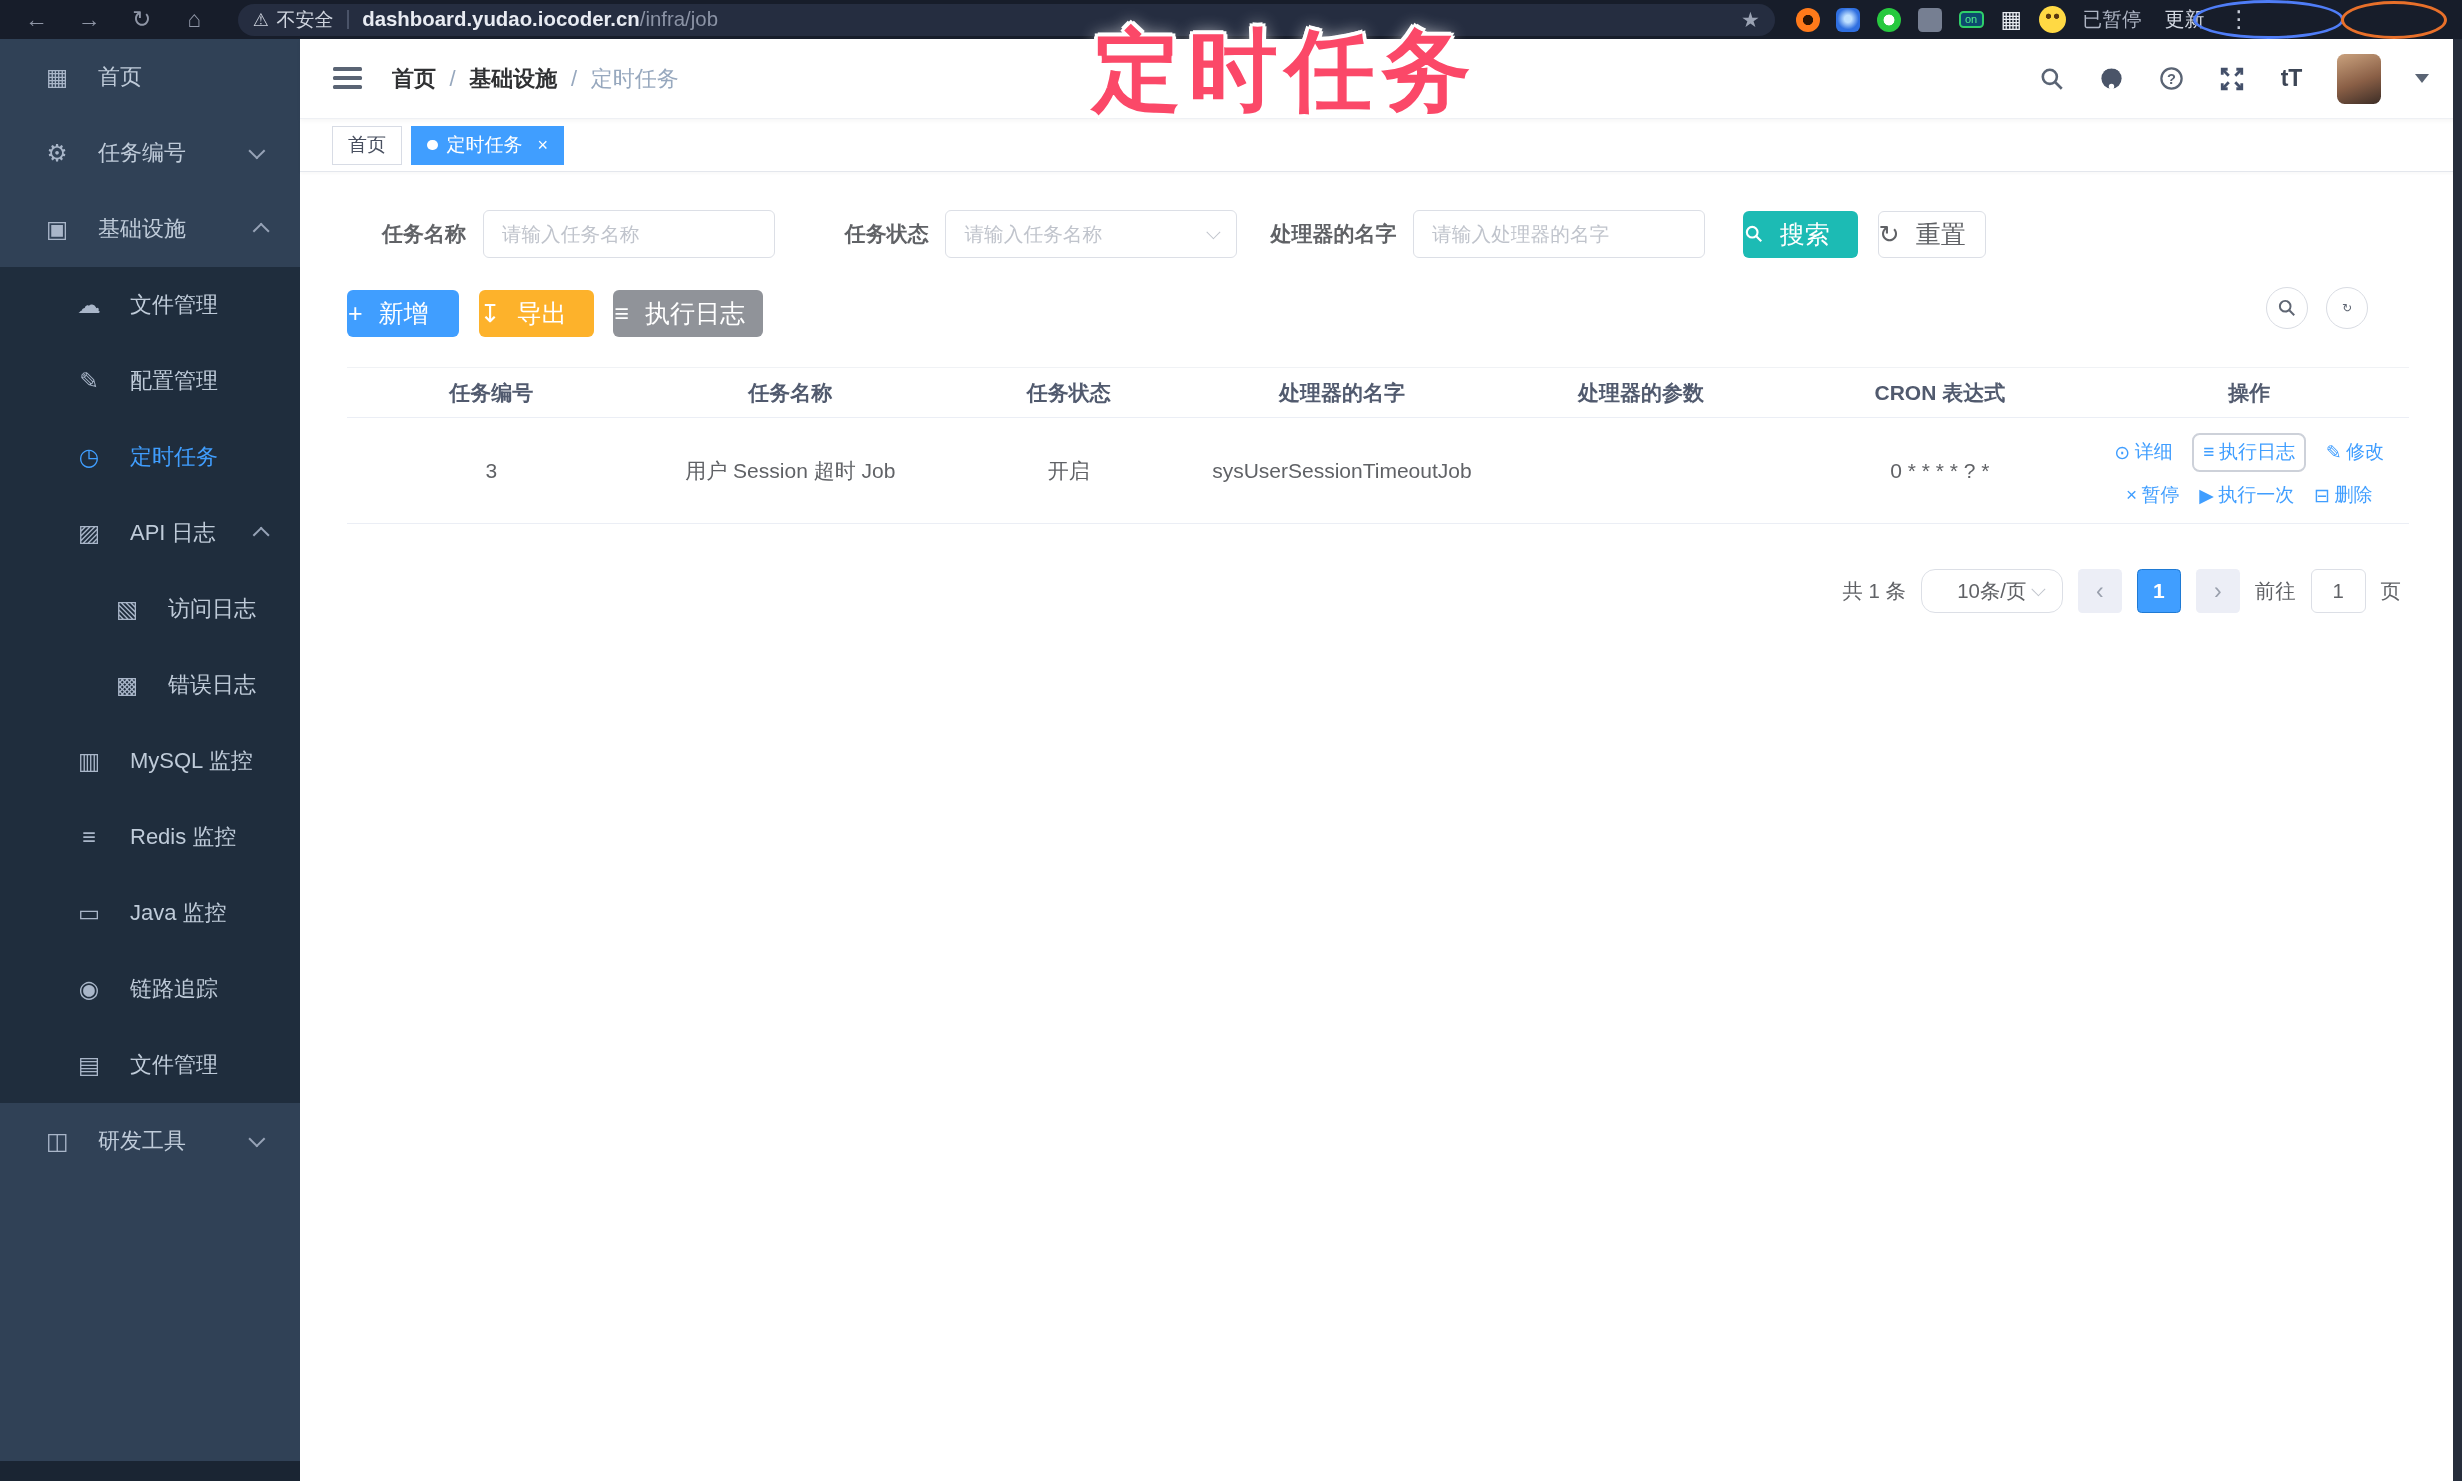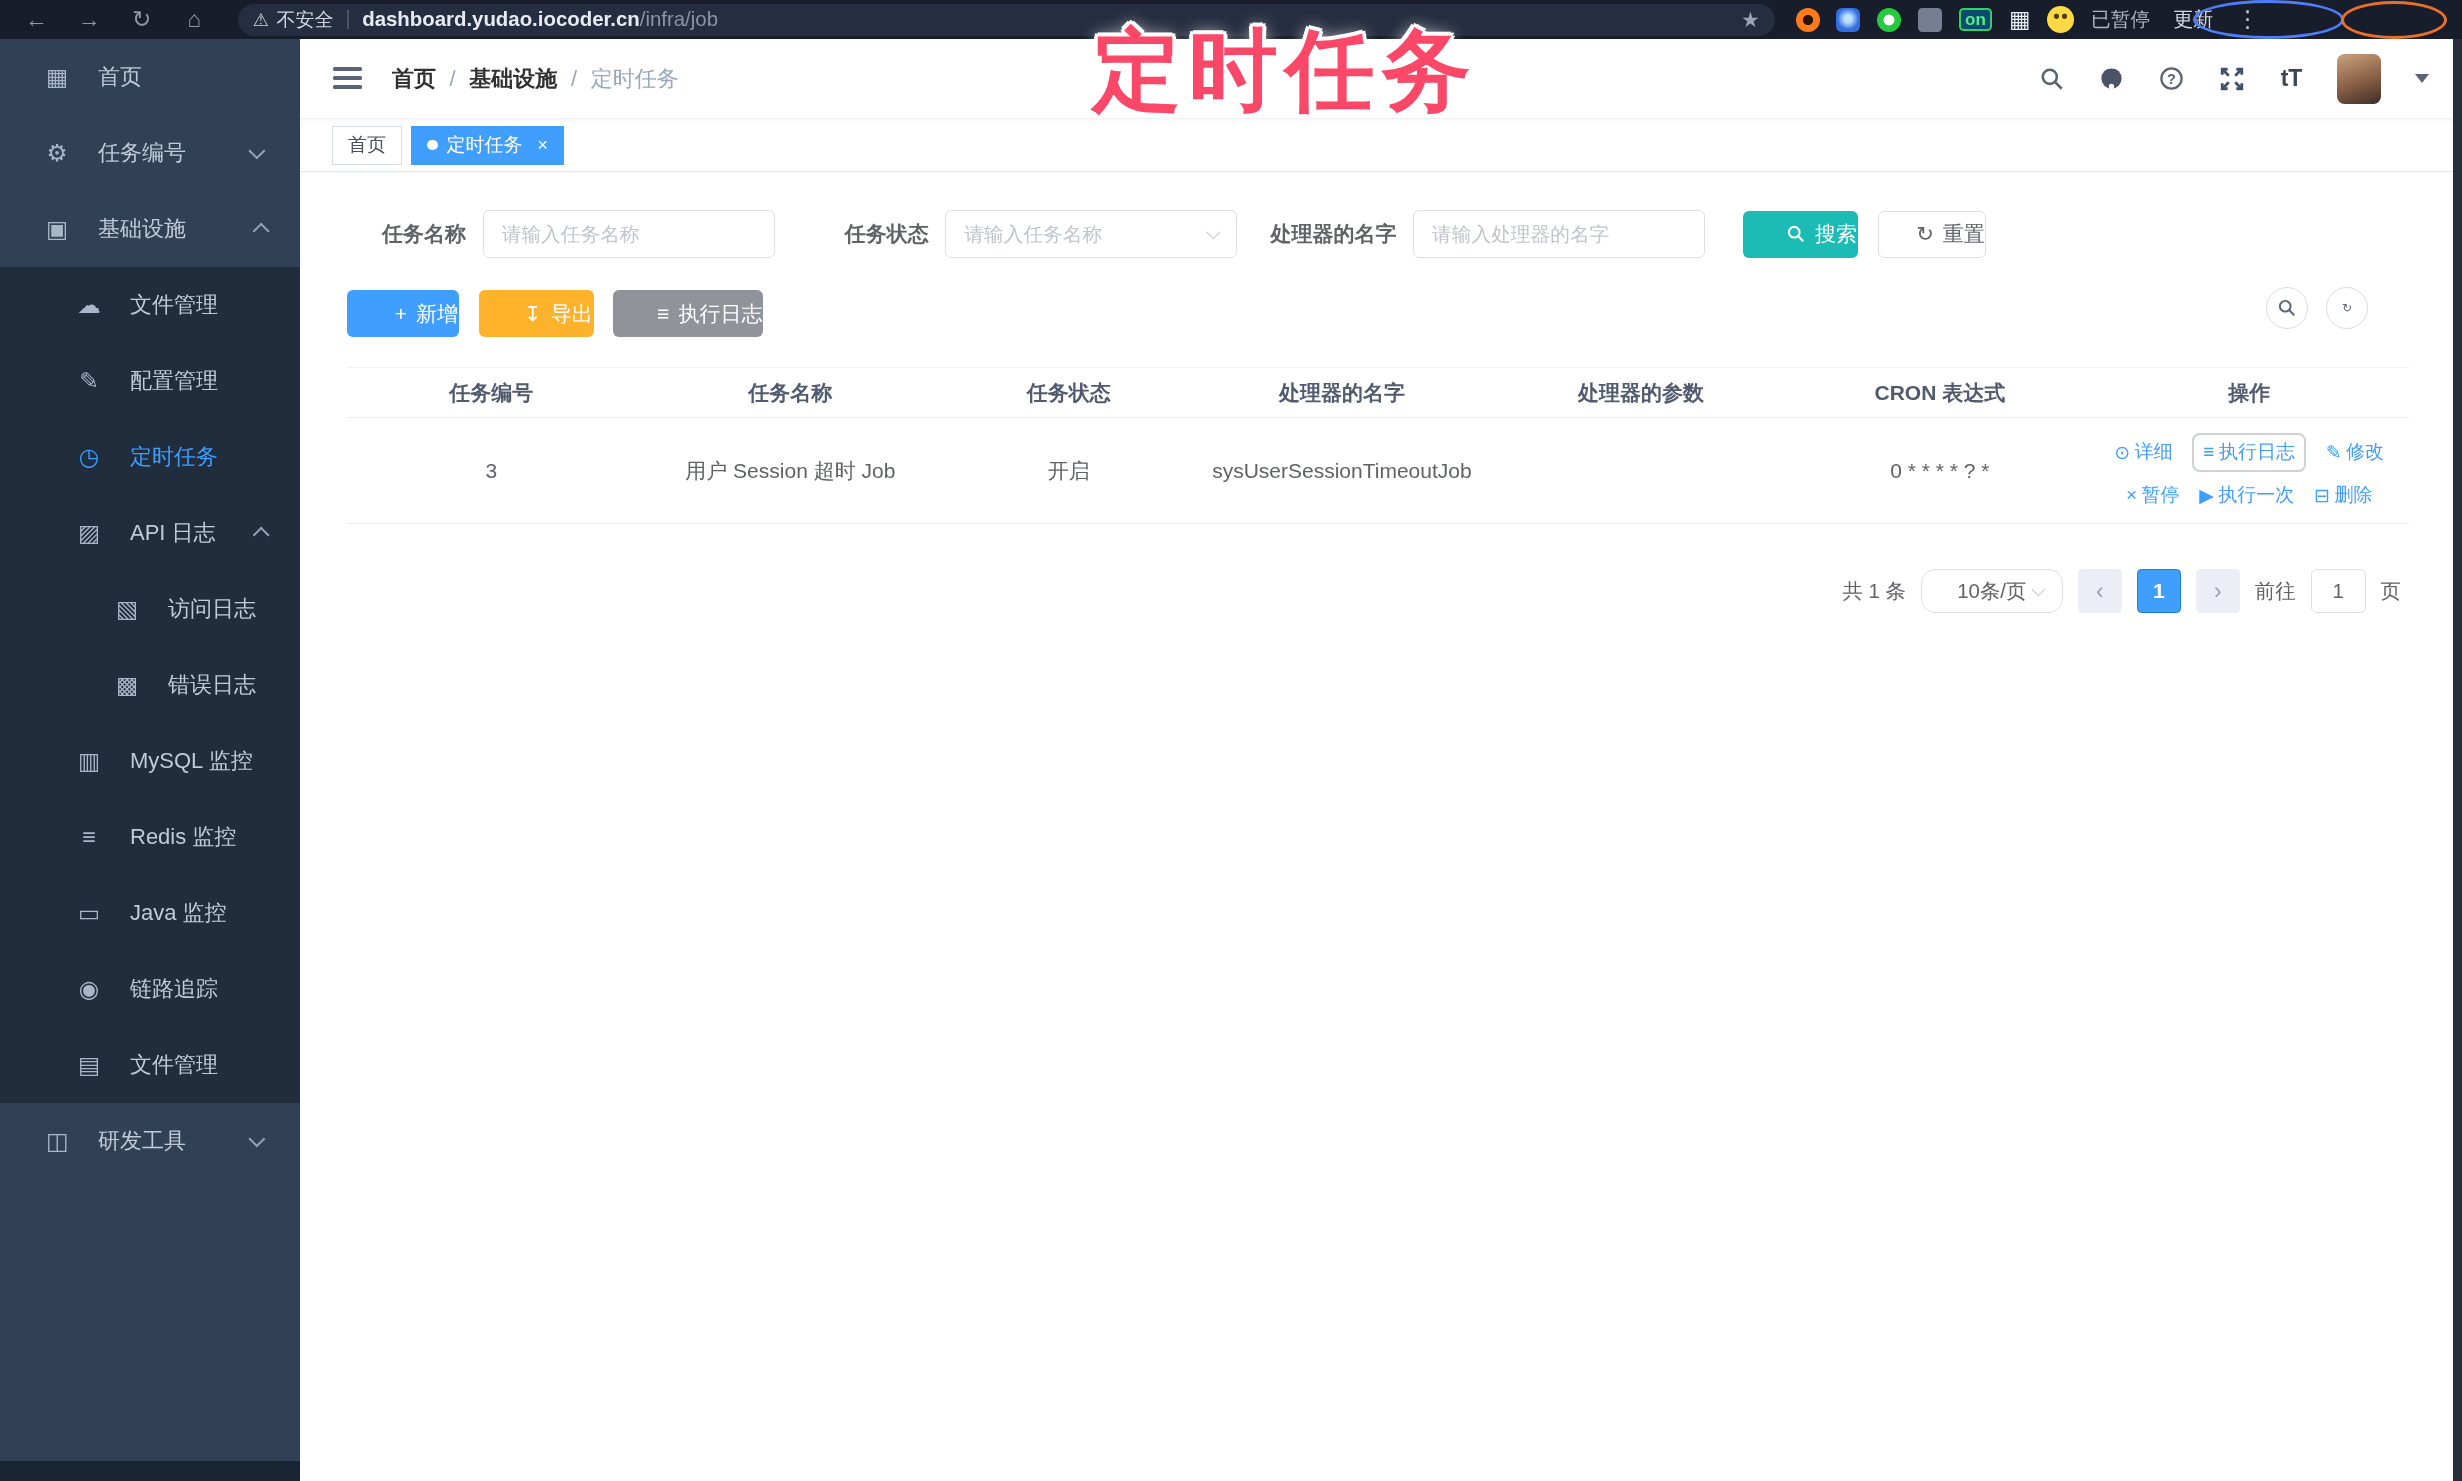"on" .on-badge { font-size: 17px -> 11px; font-weight: bold -> normal }
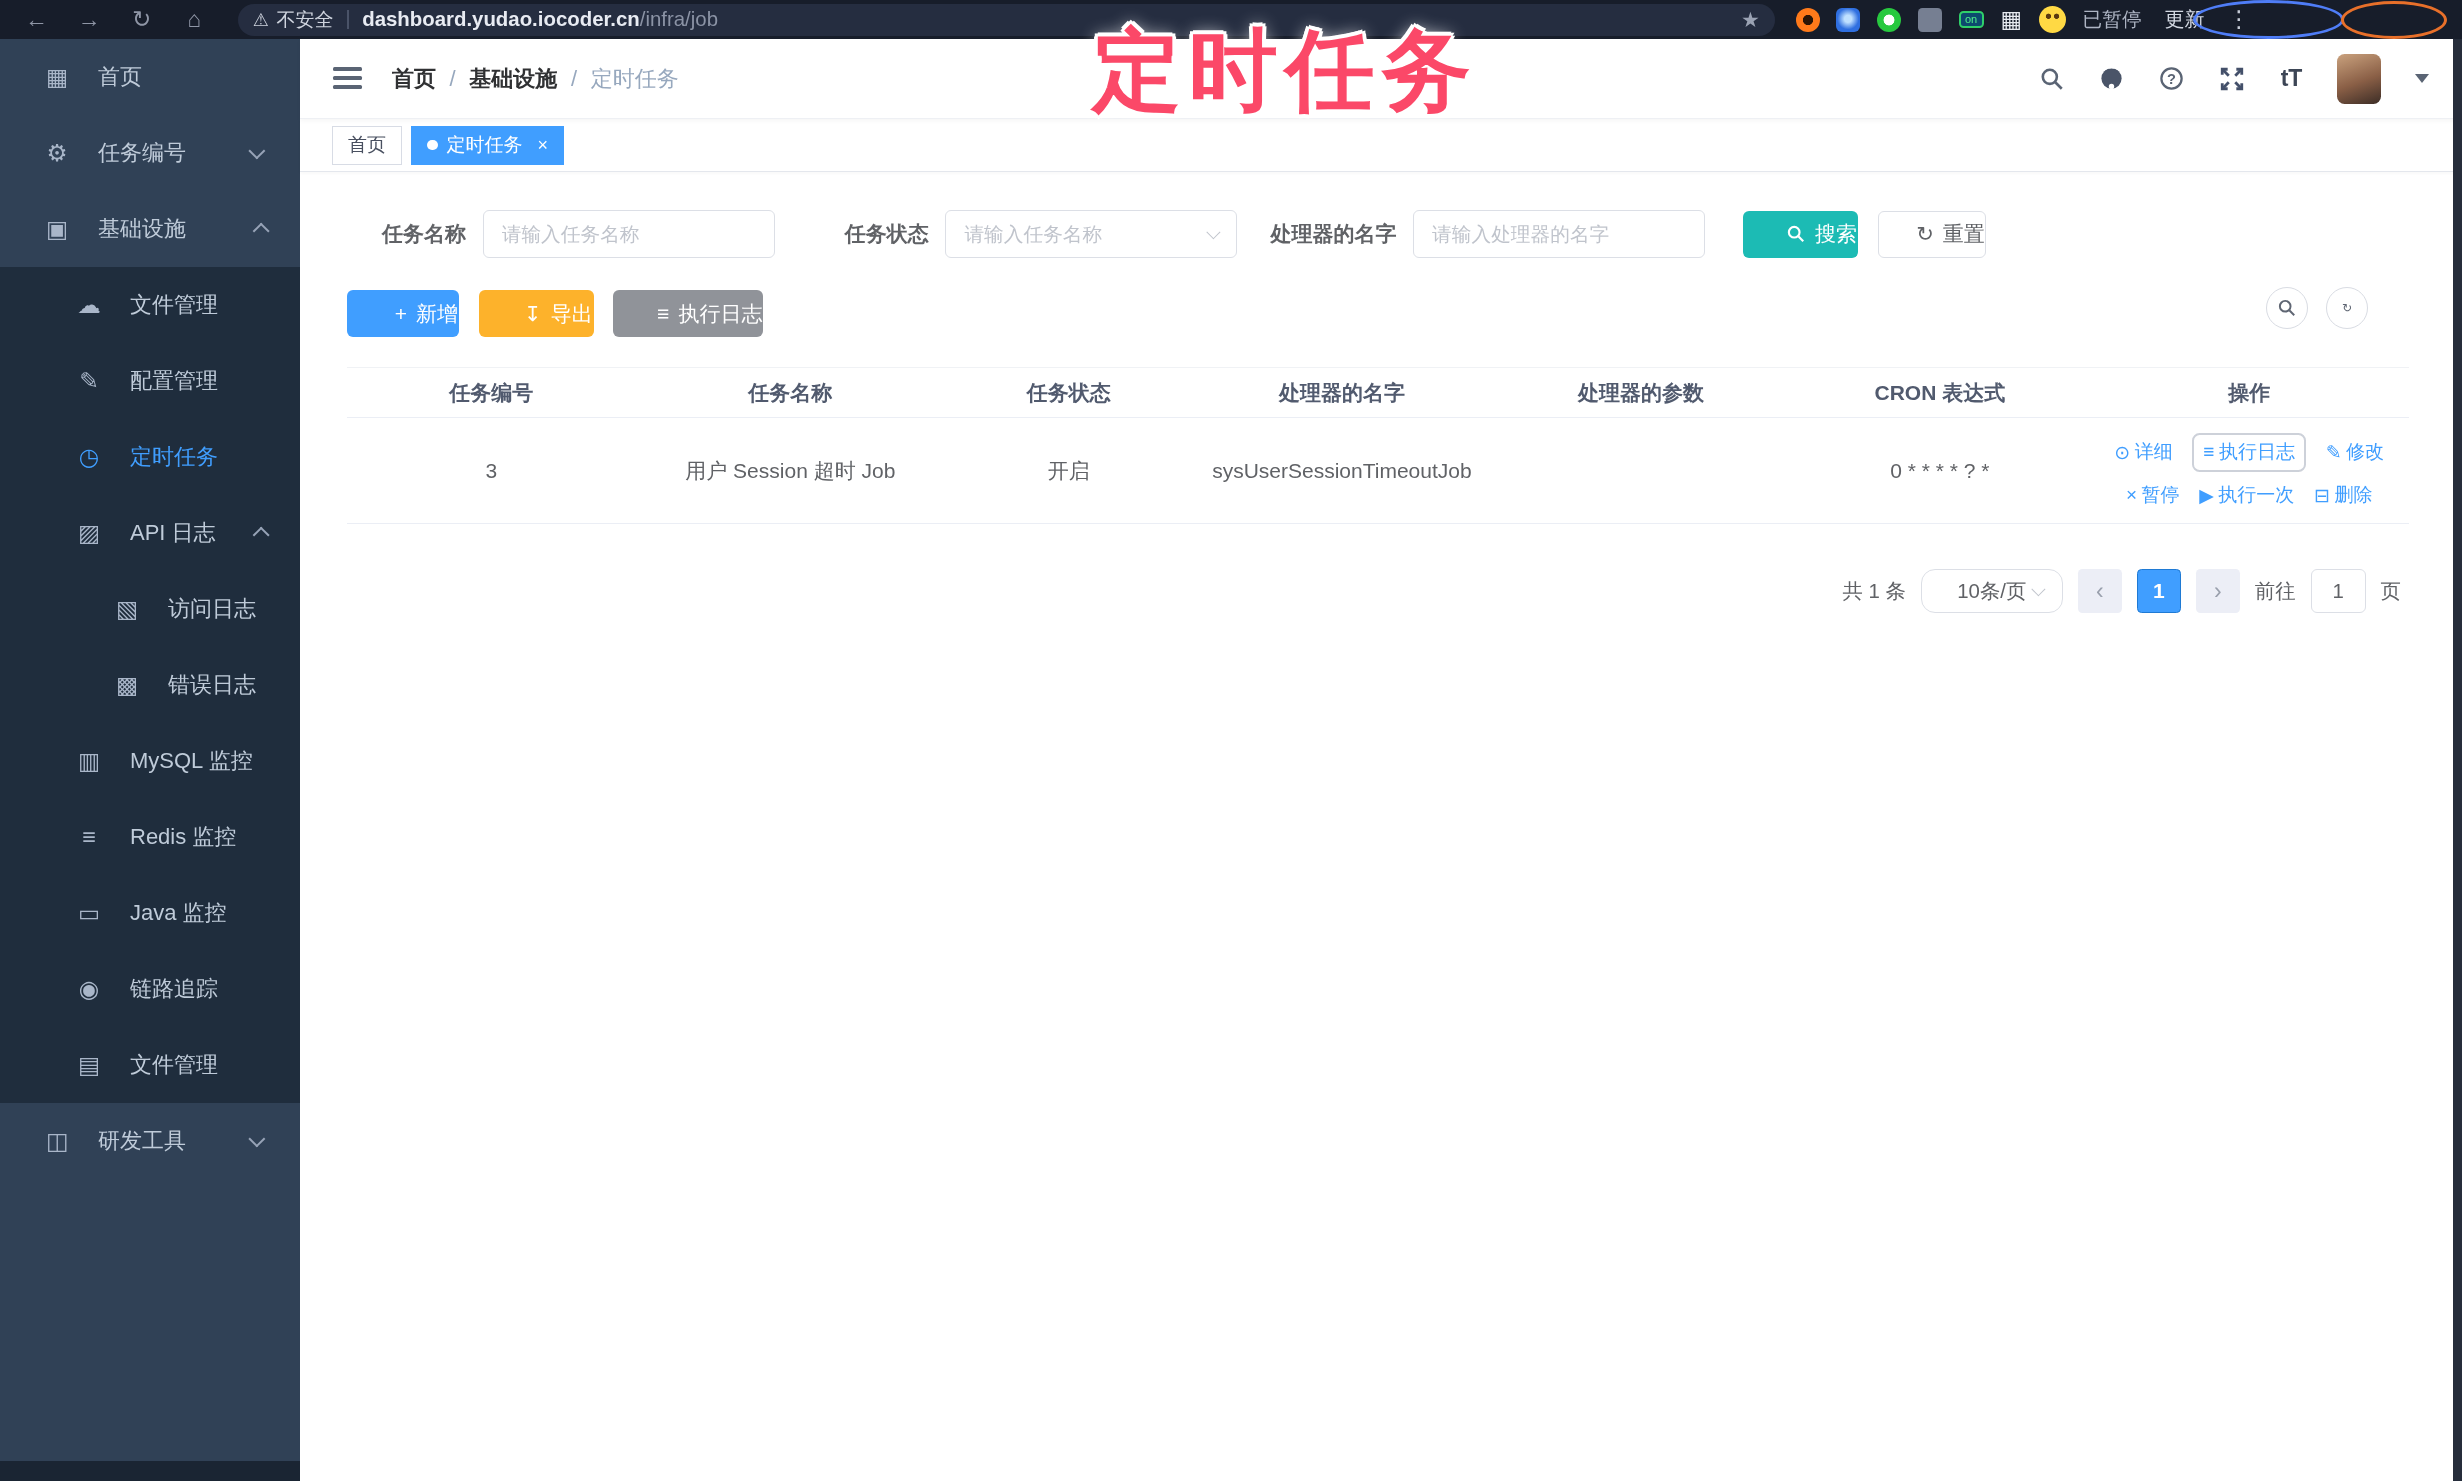"搜索" .btn { font-size: 21px -> 25px; gap: 9px -> 16px; justify-content: flex-end -> flex-start }
